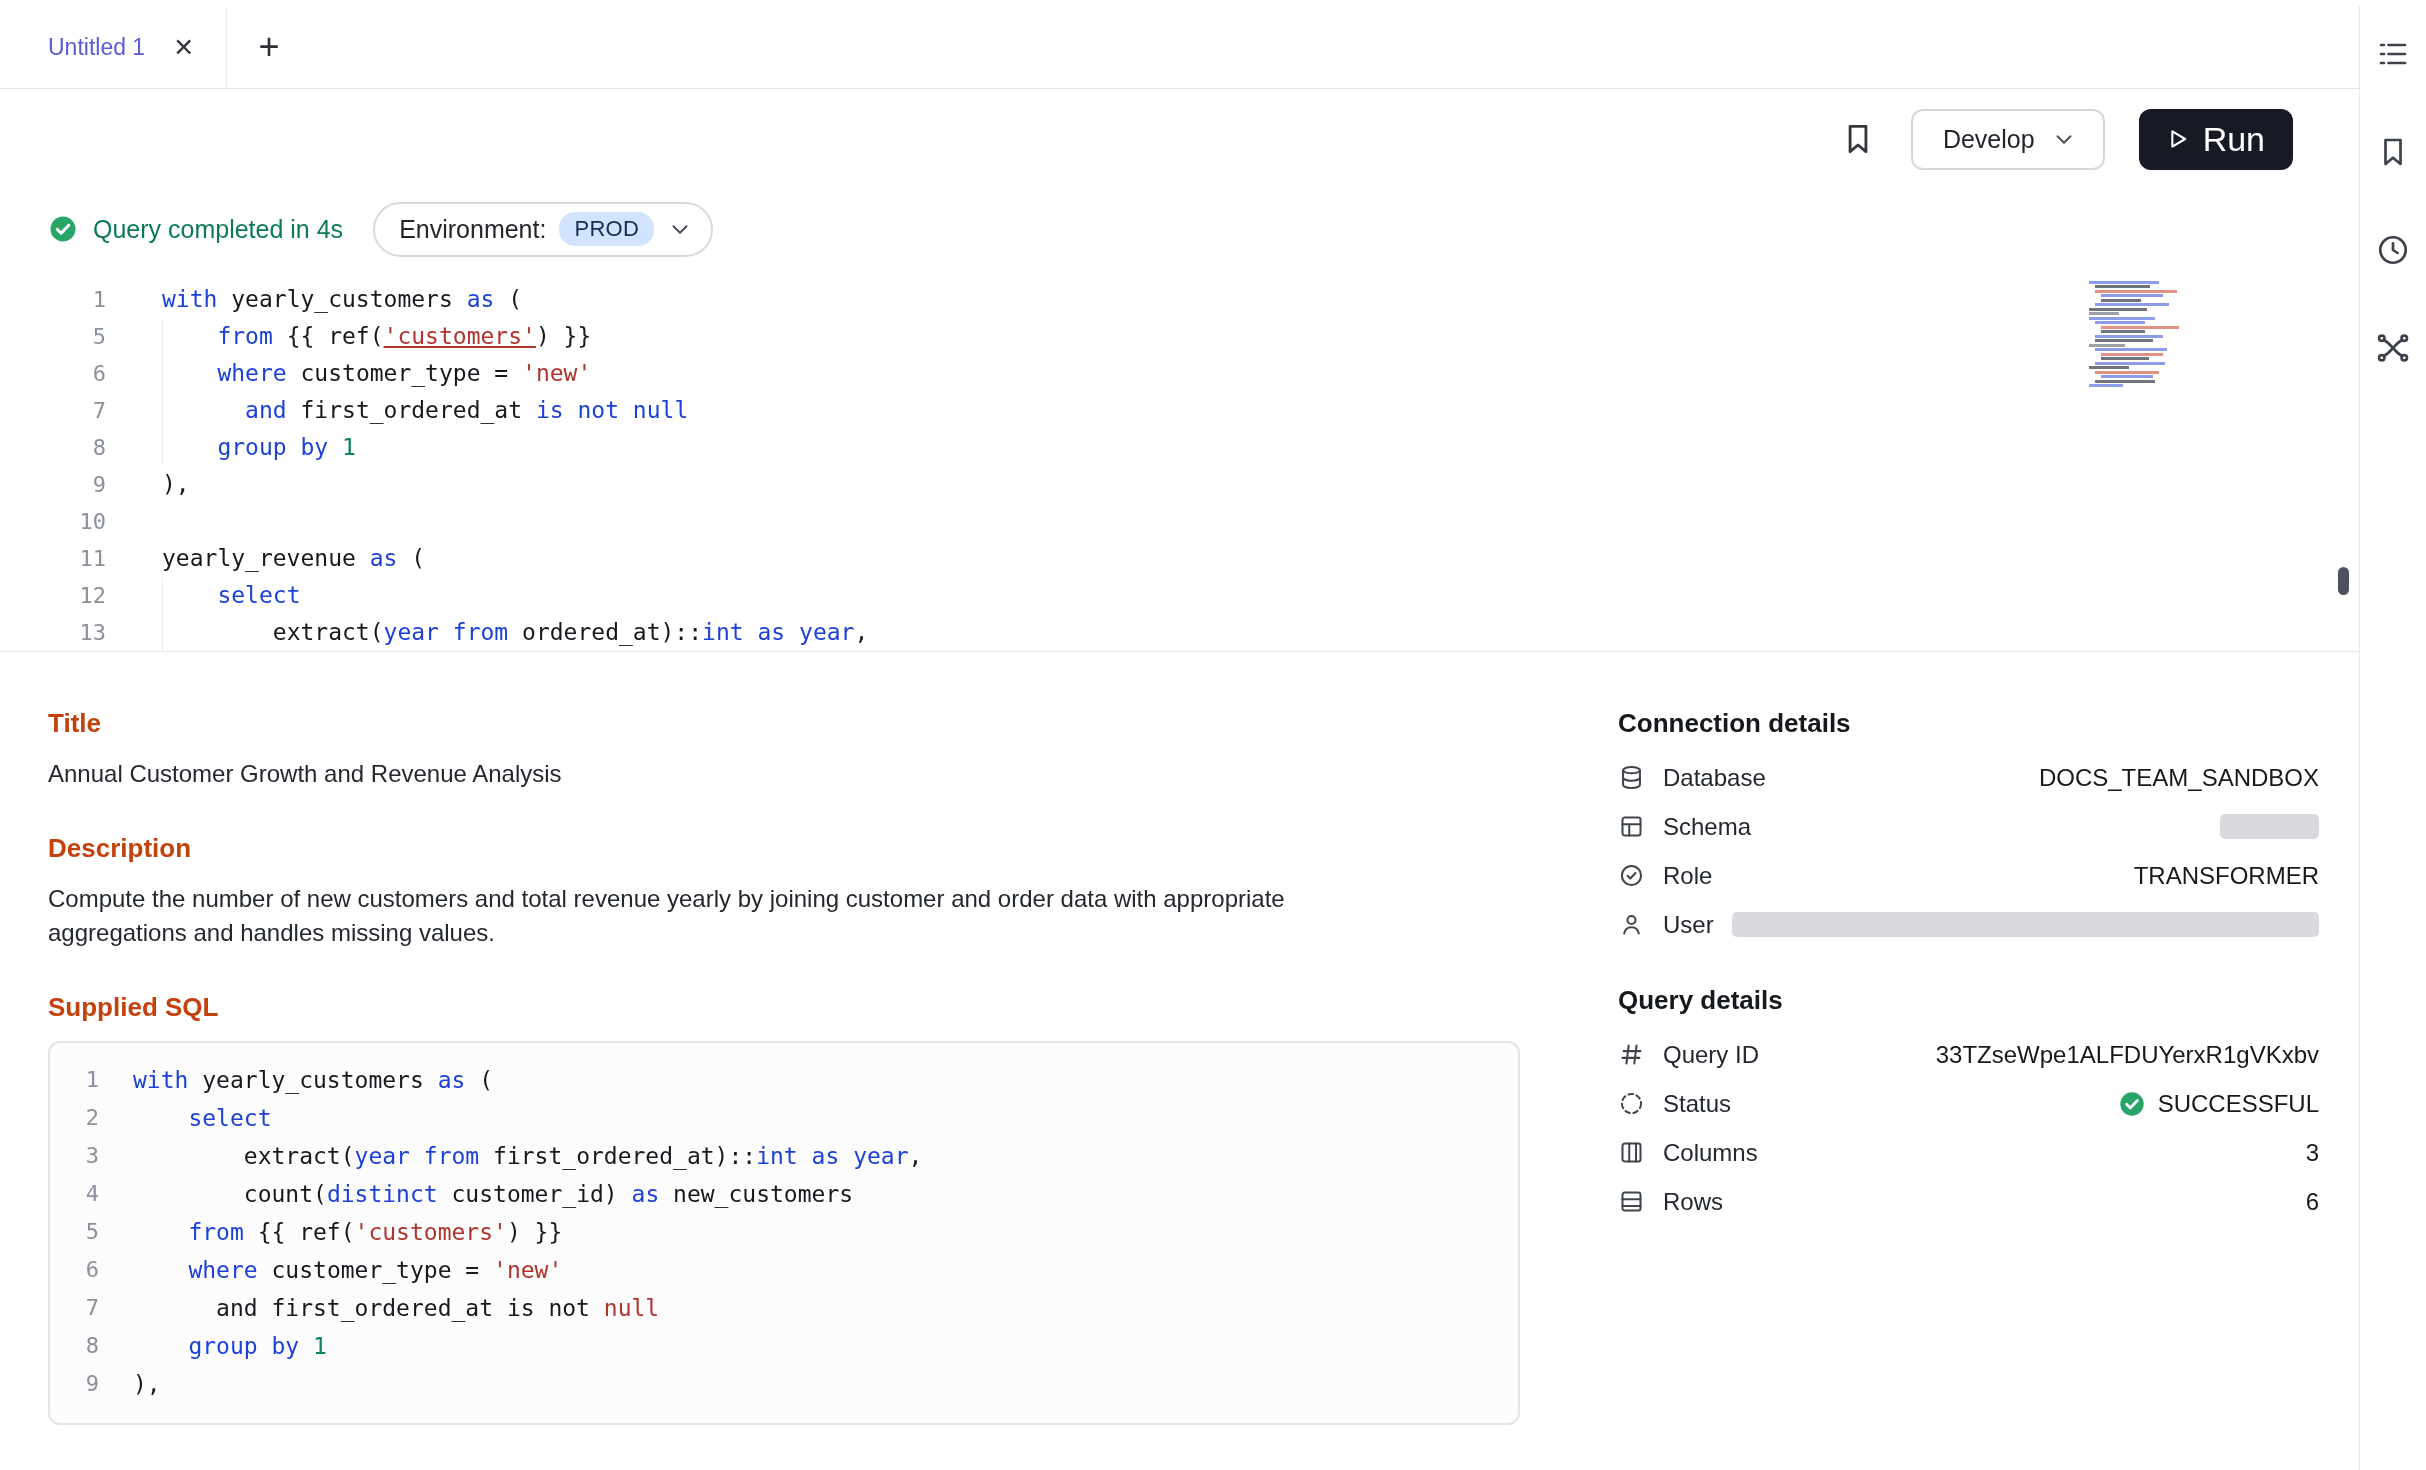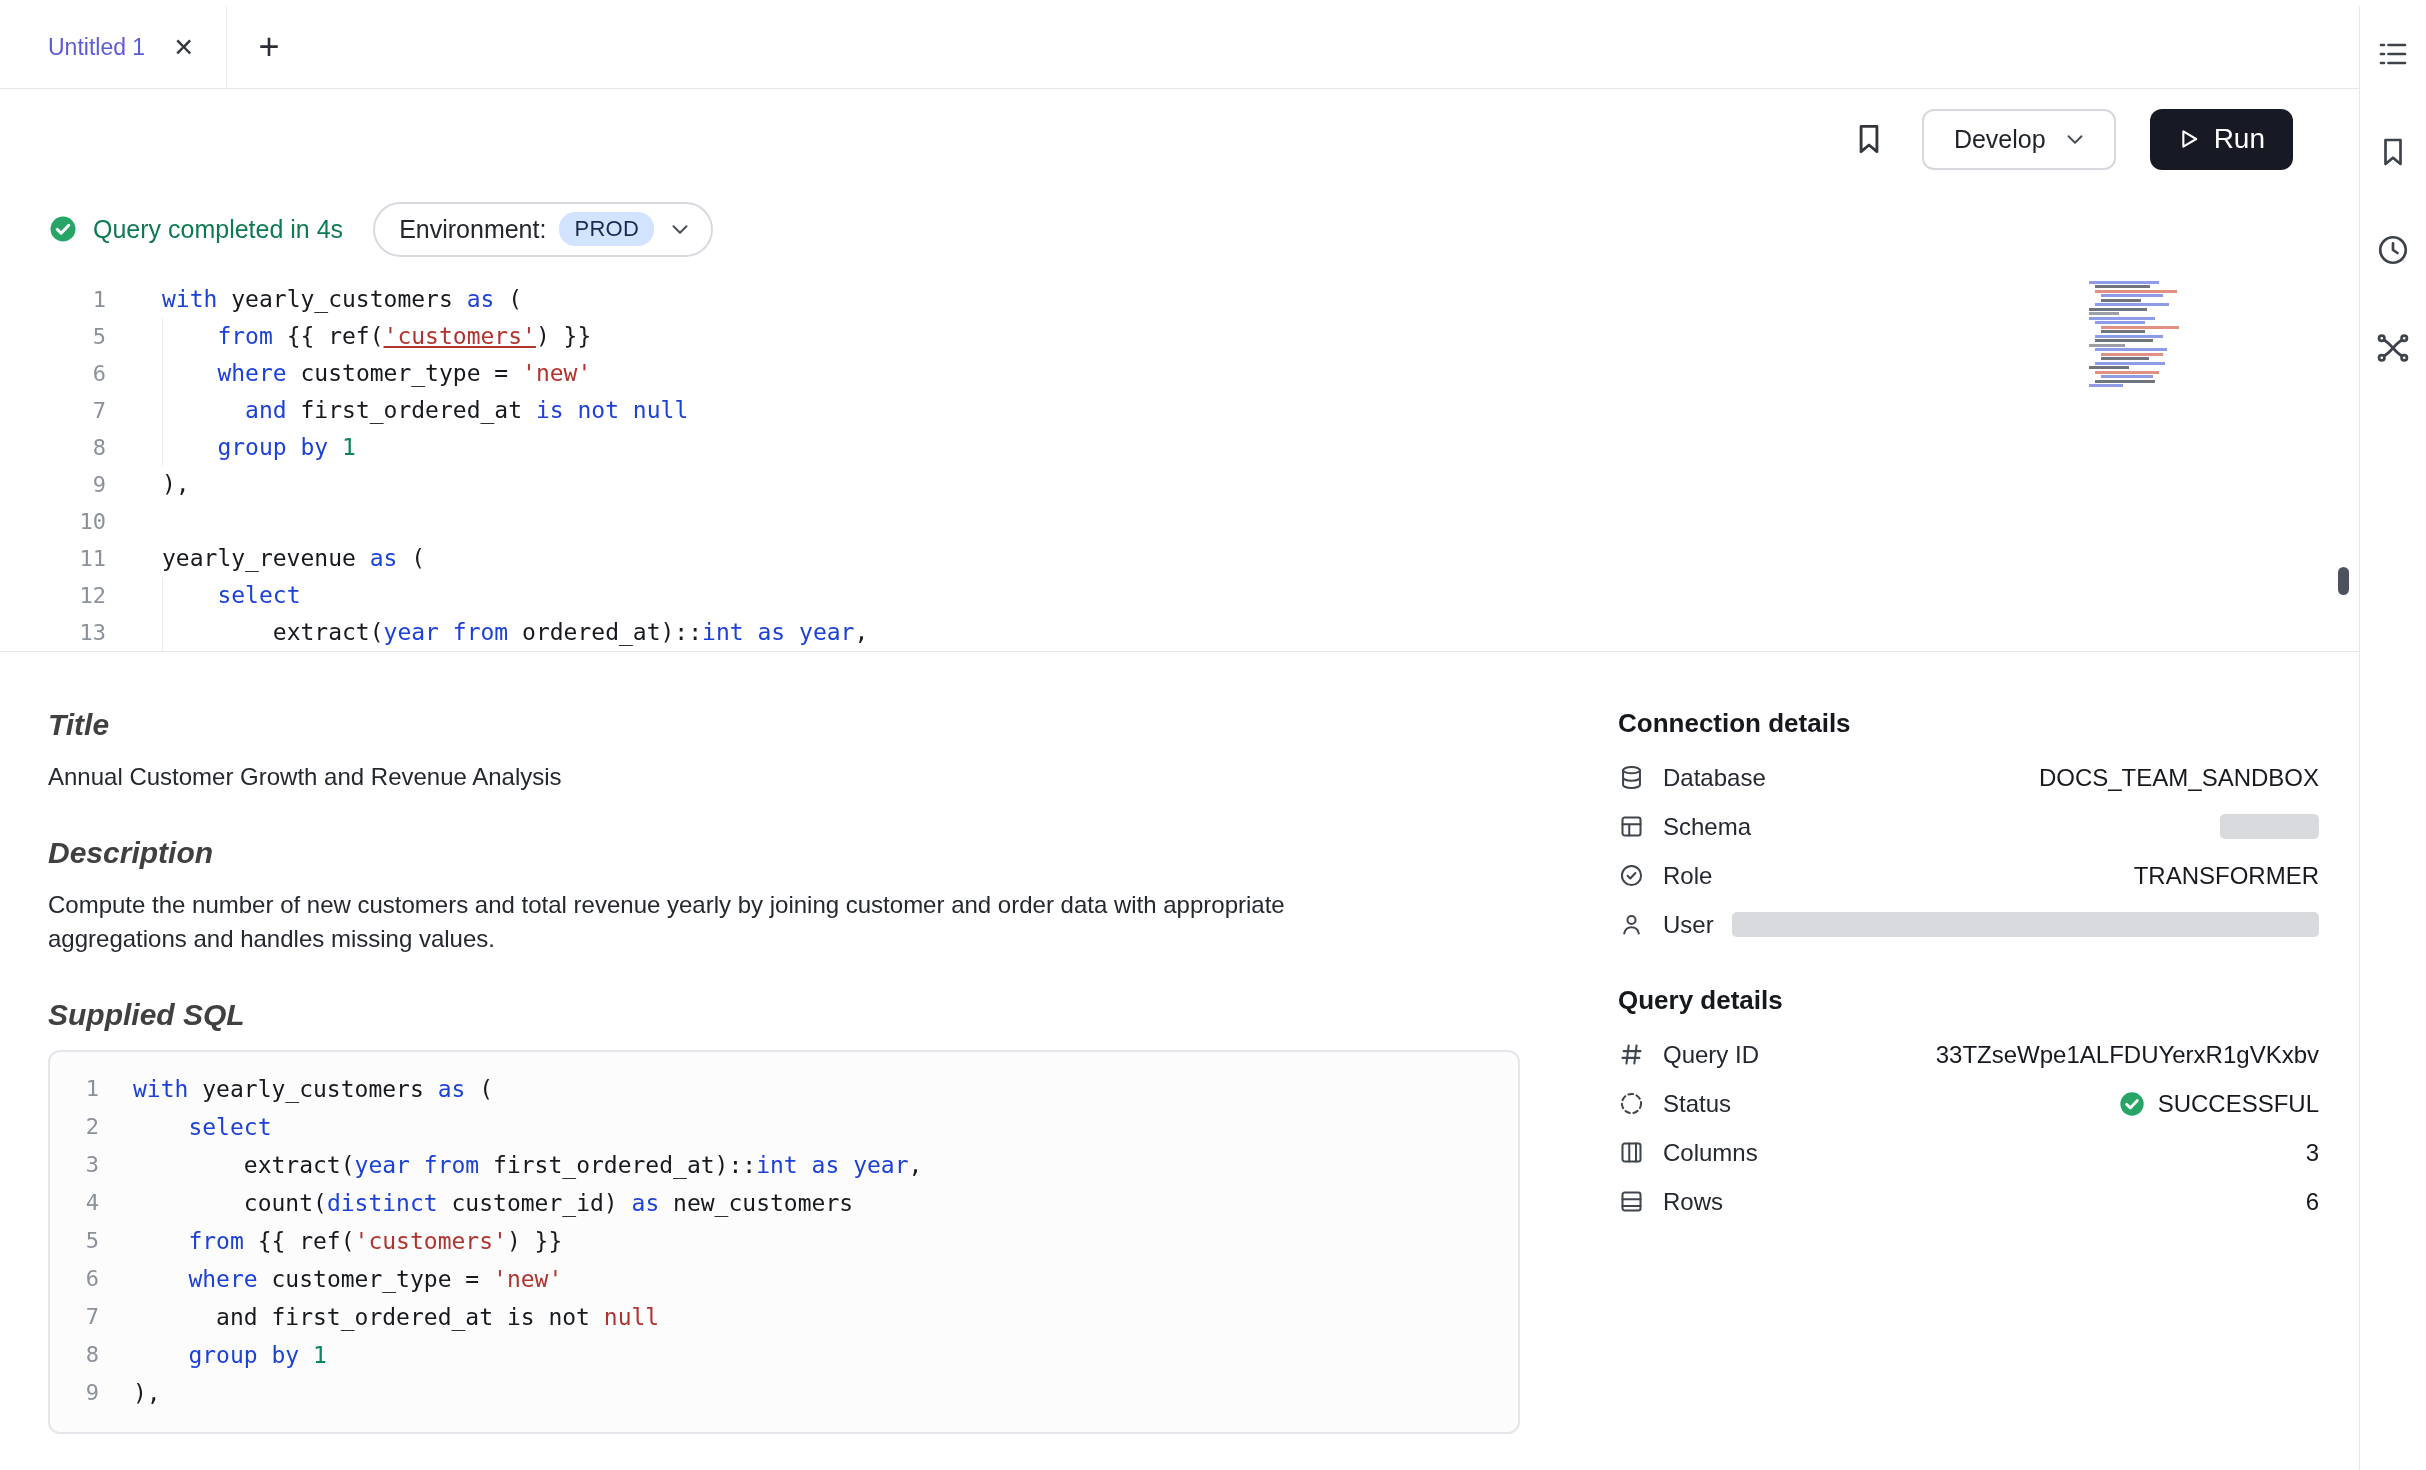"Run" .btn-run { font-size: 28px -> 34px }
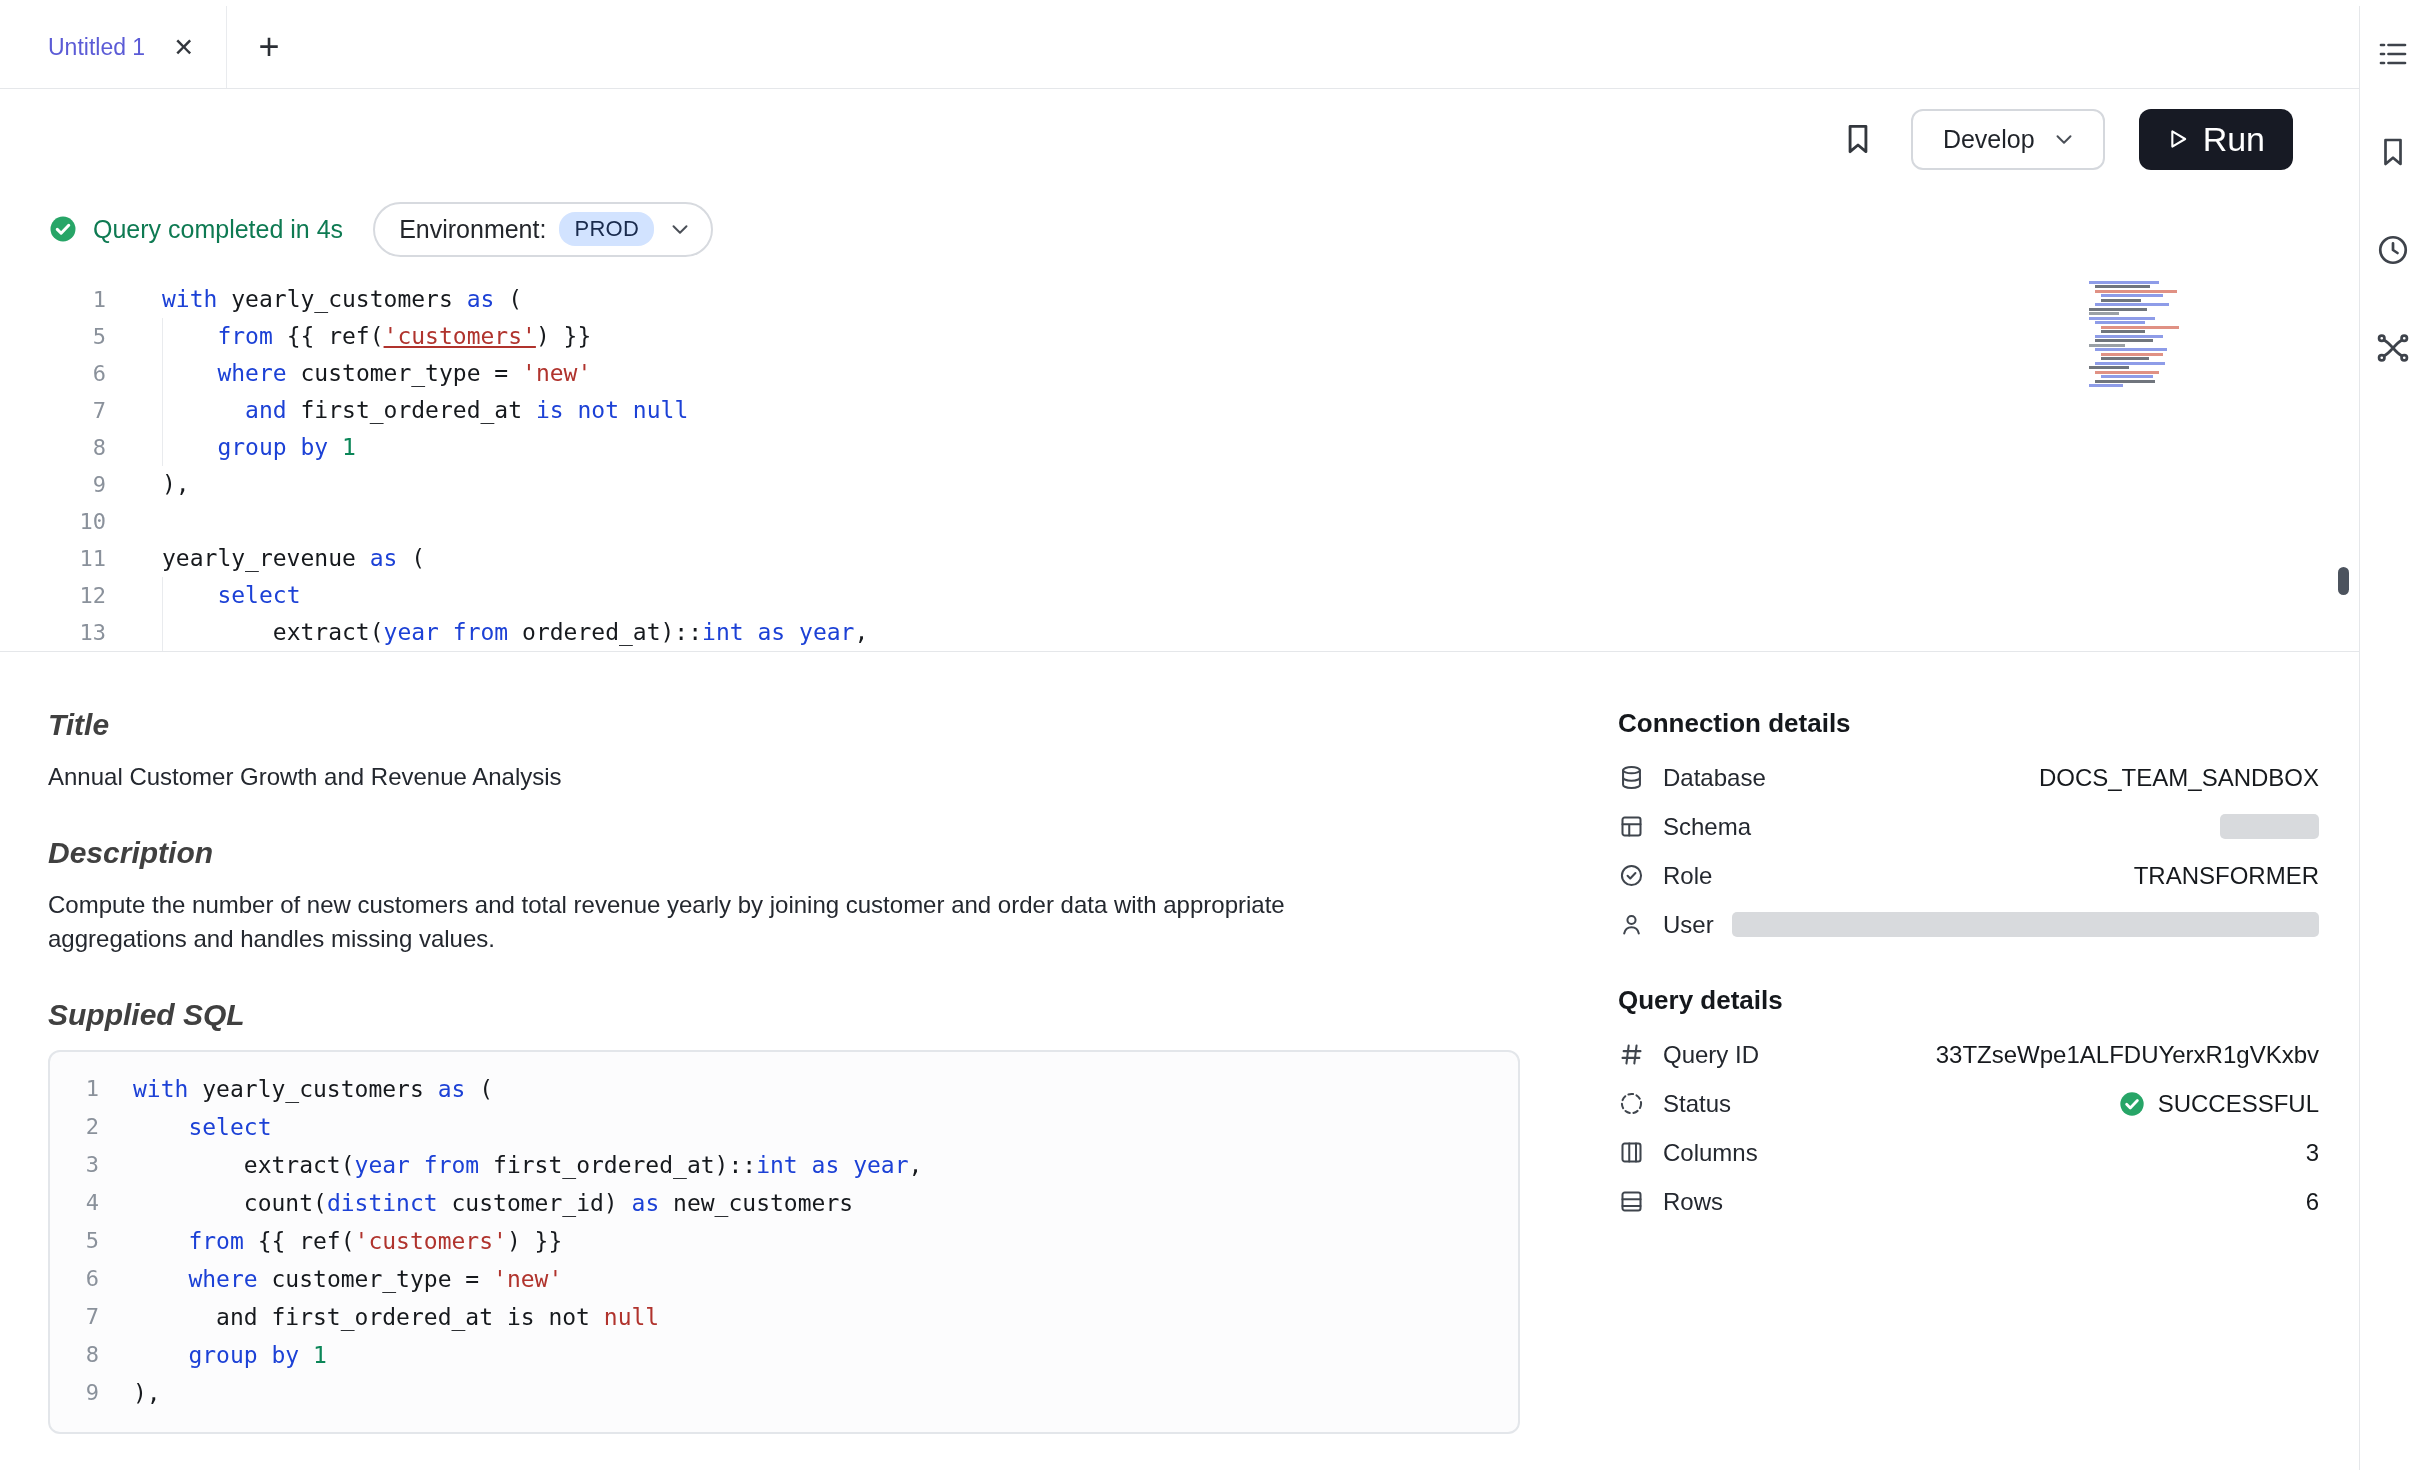"Title" .dhead { color: #404040 -> #c2410c; font-size: 30px -> 26px; font-style: italic -> none }
